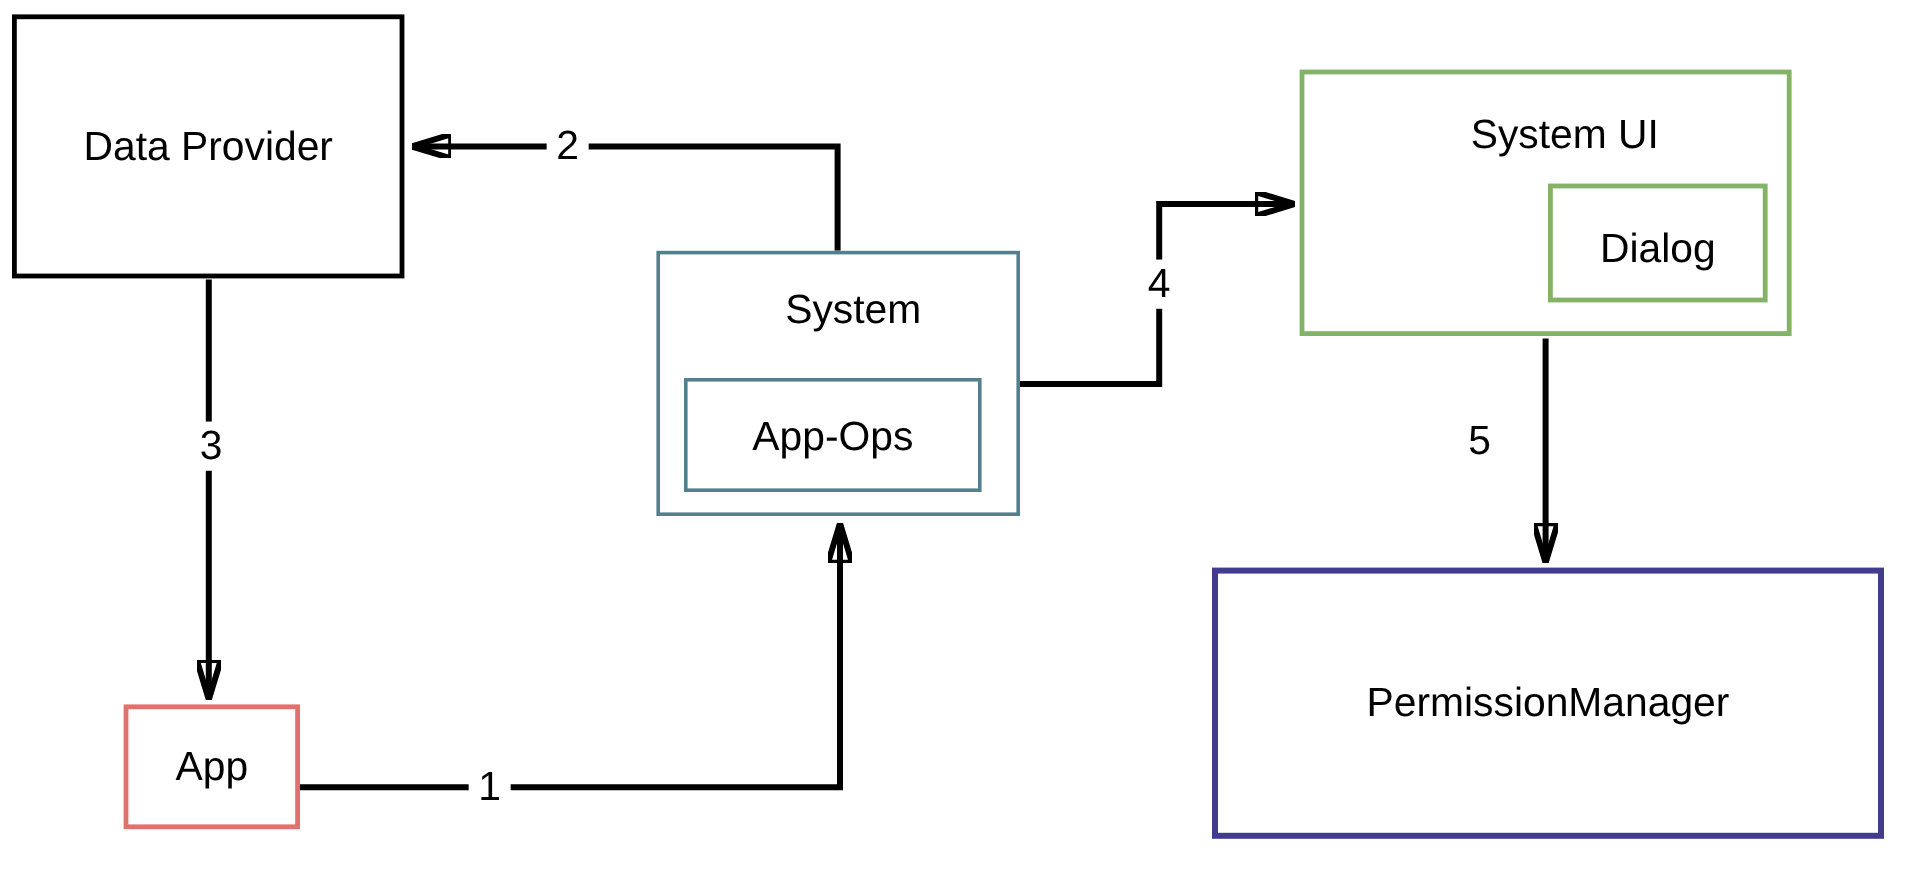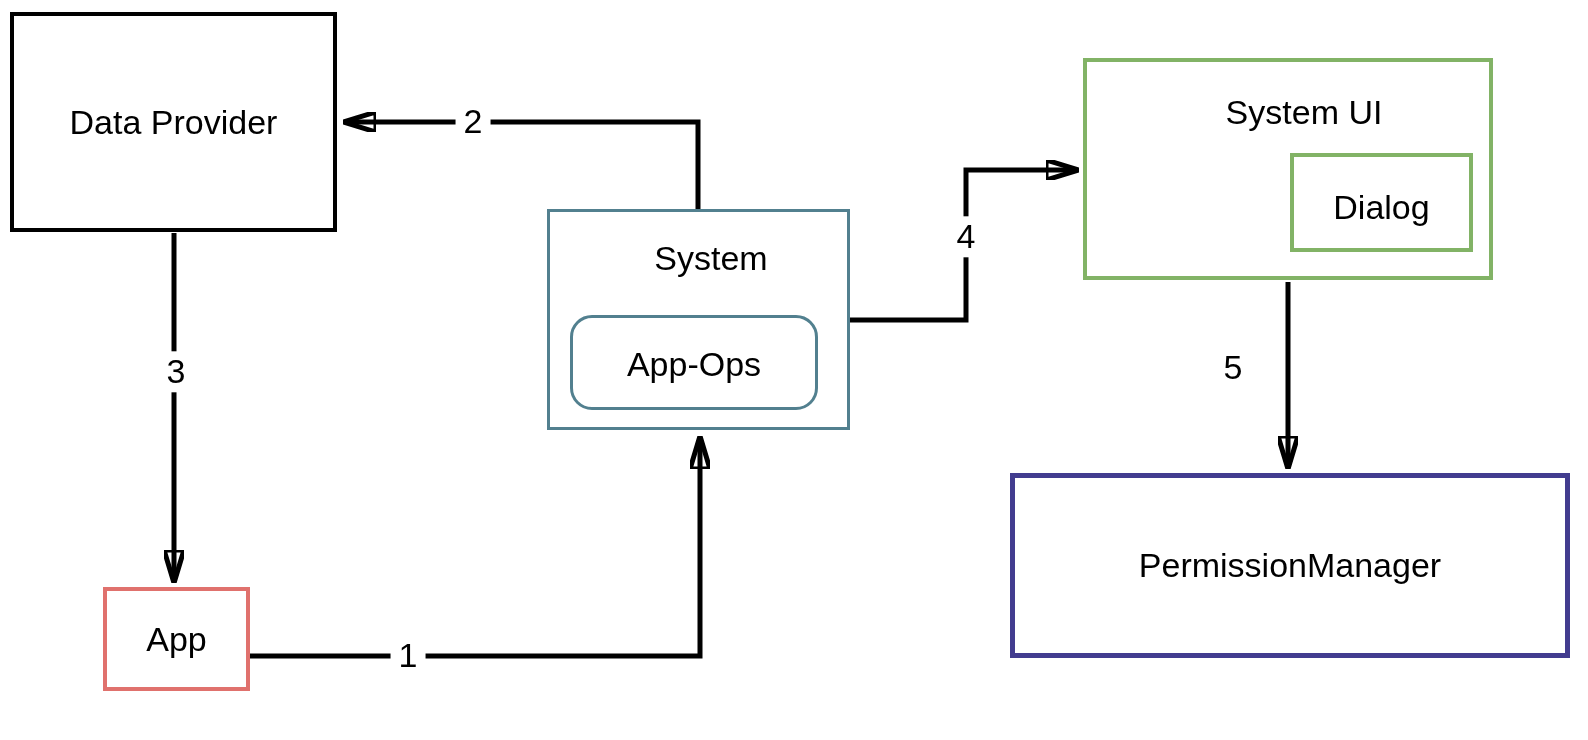"App-Ops" div.inner-node { border-radius: 22px -> none }
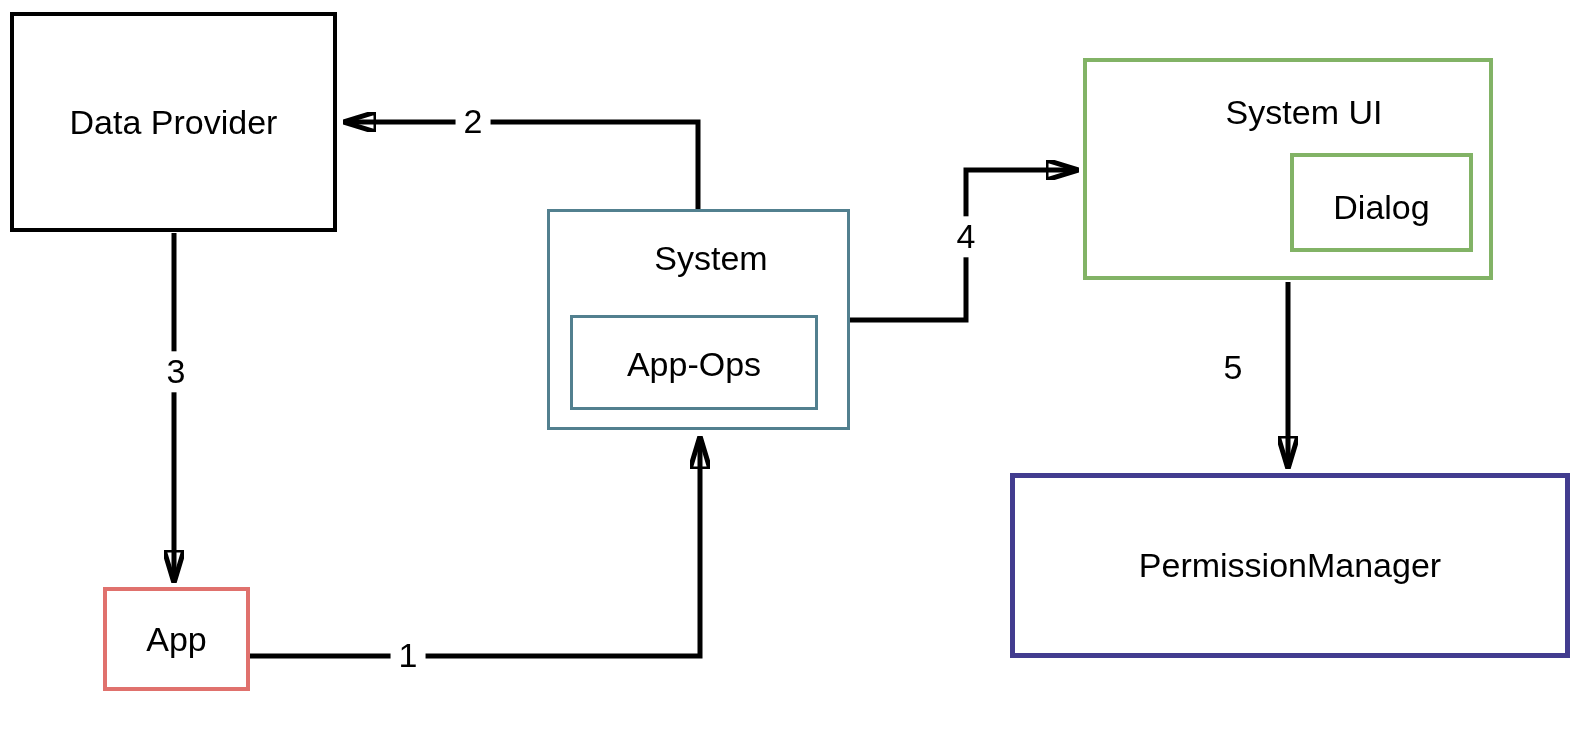"PermissionManager" .n-permission-manager { height: 185px -> 226px }
